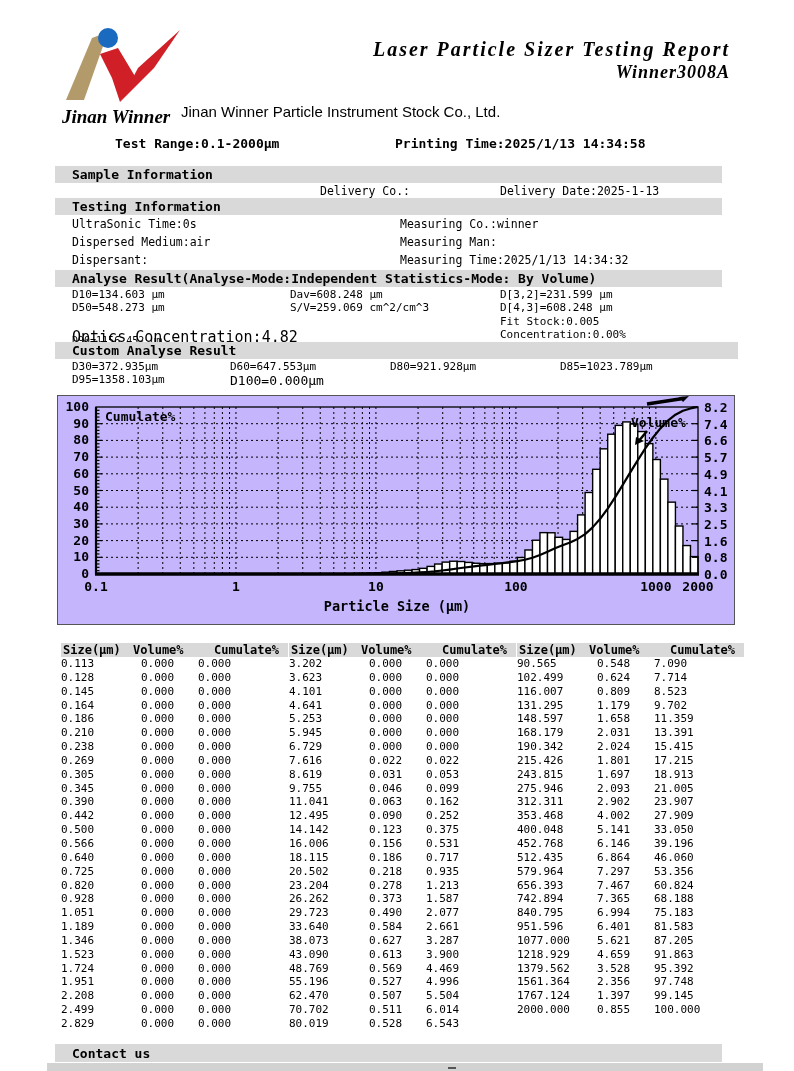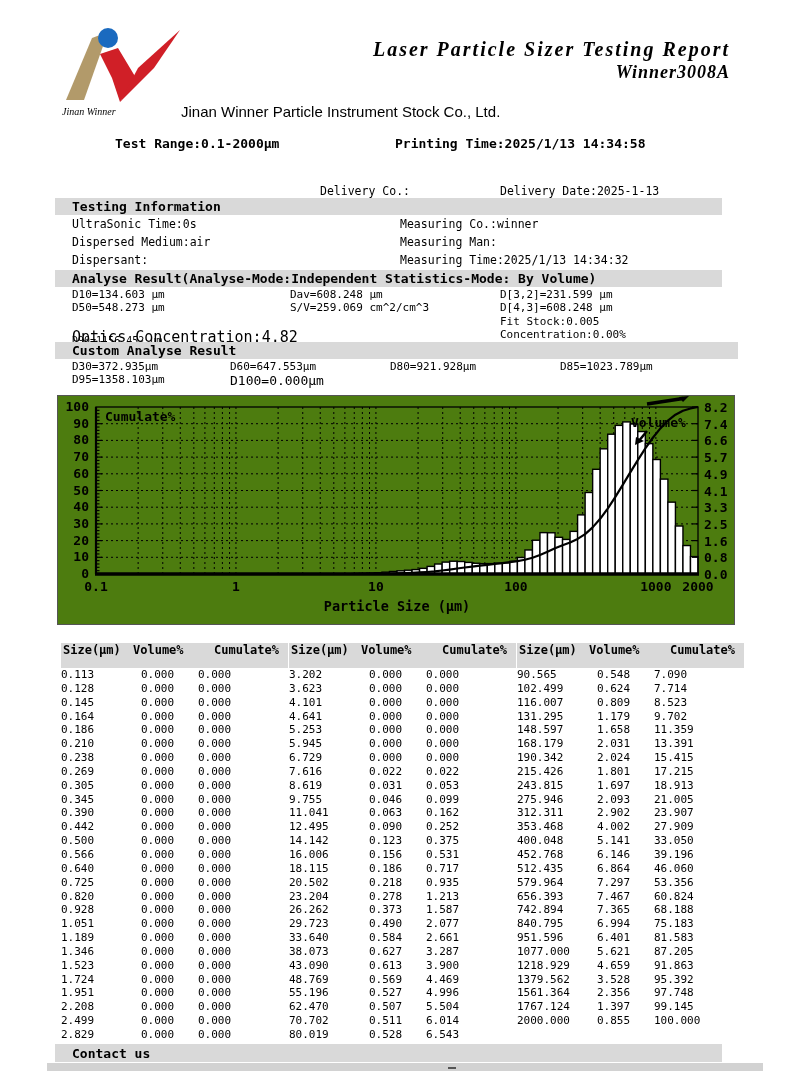"Jinan Winner" .logotext { font-size: 10px -> 19px; font-weight: normal -> bold }
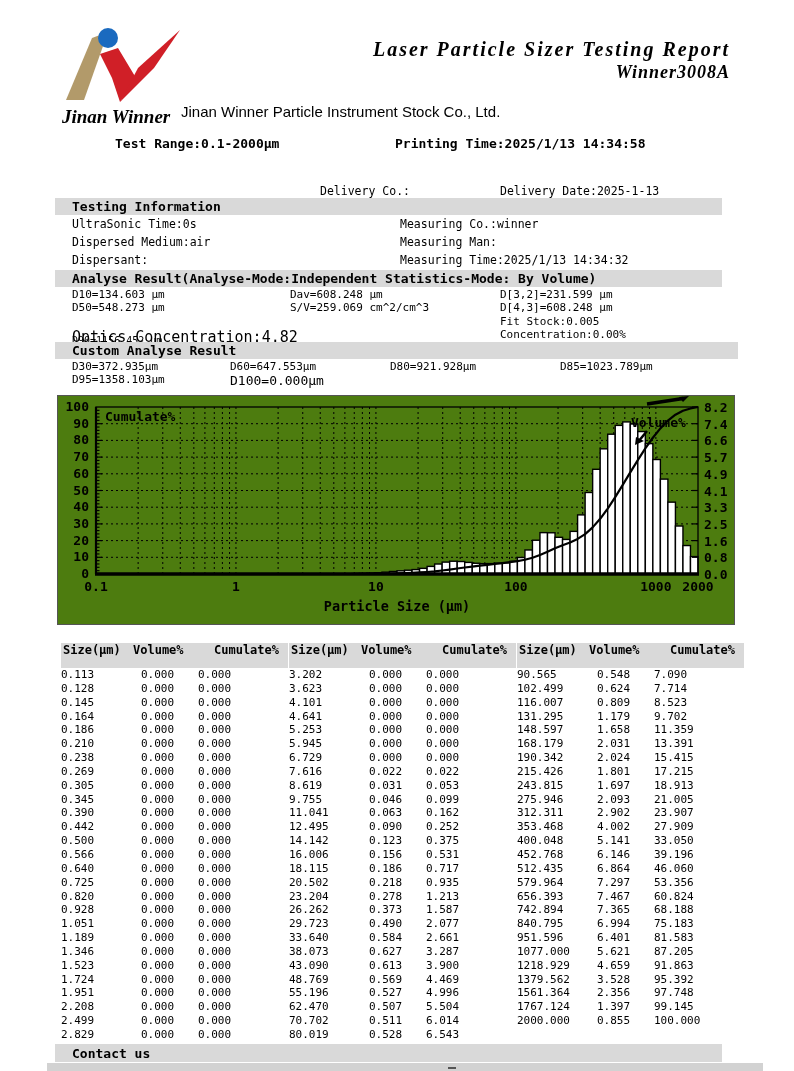"Sample Information" div.secbar { html: none -> <div> <span>Sample Information</span> </div> }
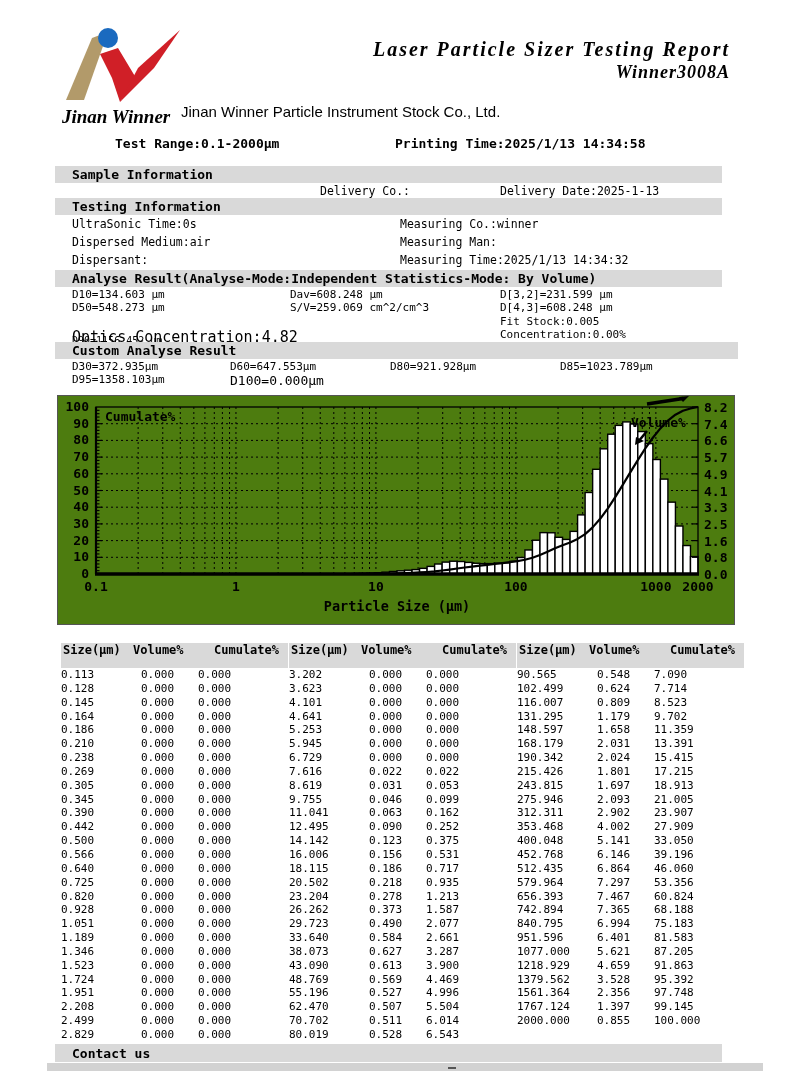"100" .chartbox { background: #4d7c0f -> #c4b5fd }
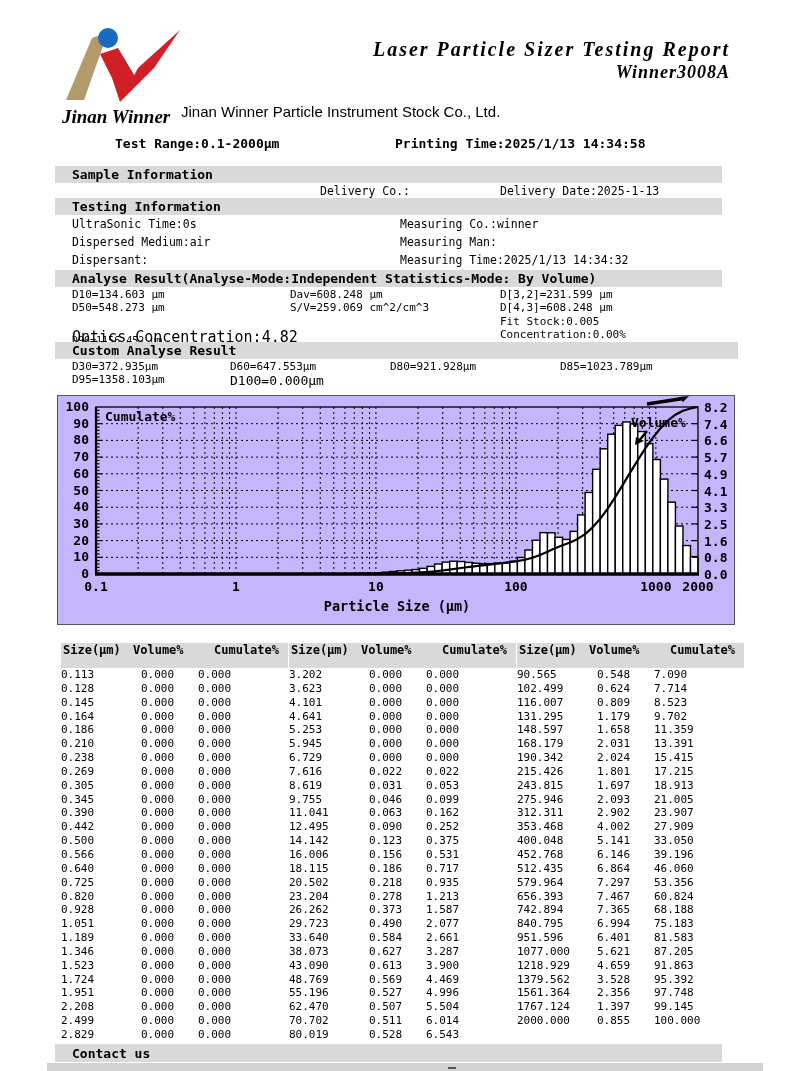"Size(μm)" .thead { height: 25px -> 14px }
